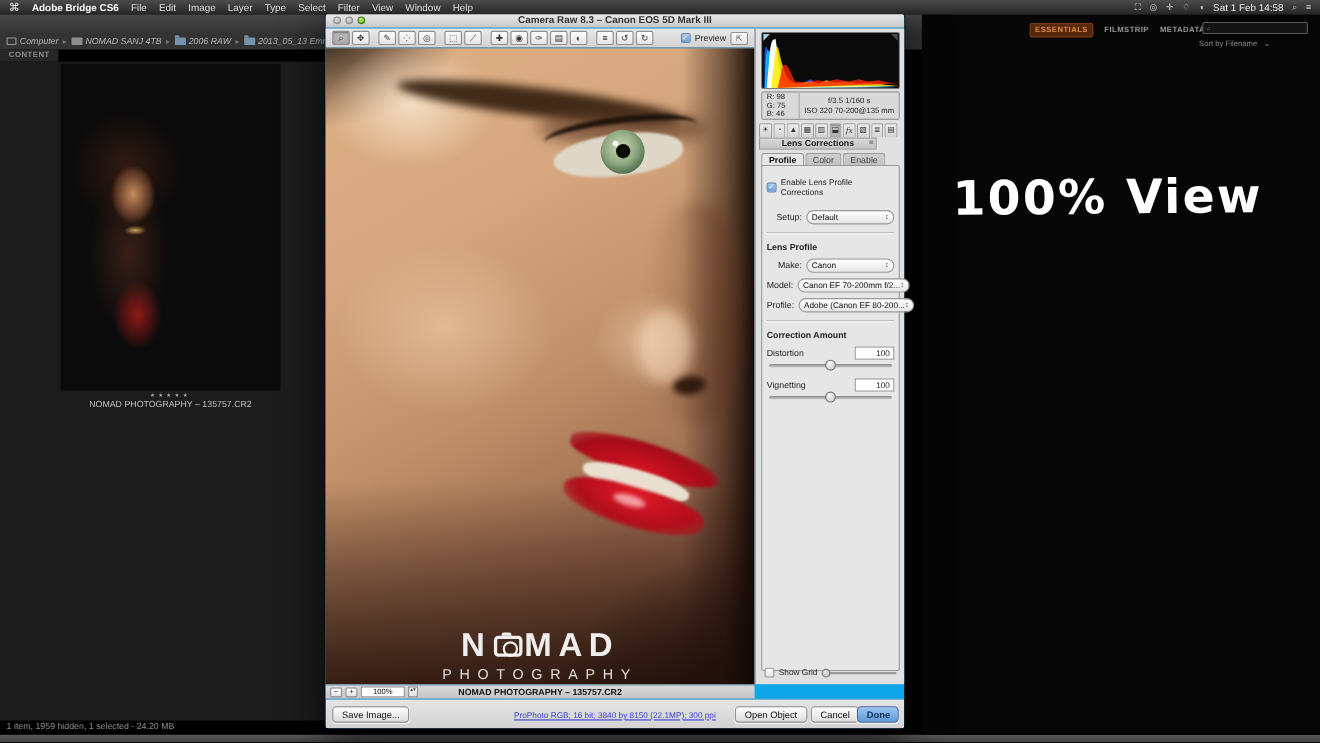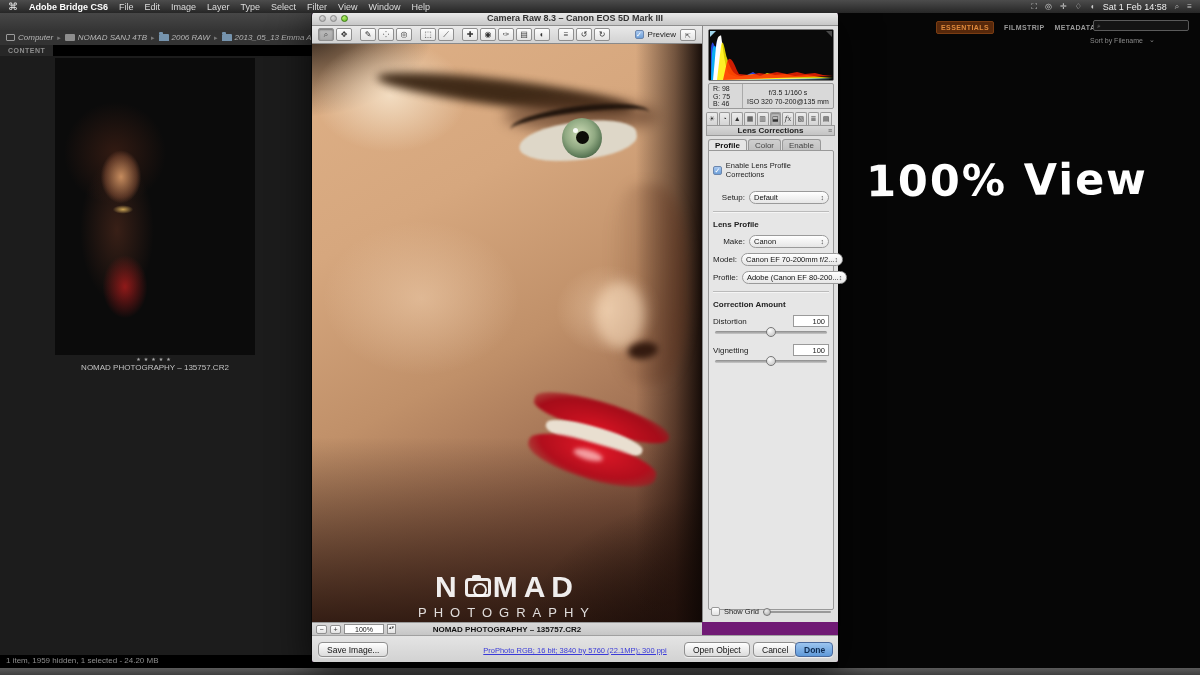"Camera Raw 8.3 – Canon" .cr-dialog { background: #701a75 -> #0ea5e9; left: 312px -> 296px }
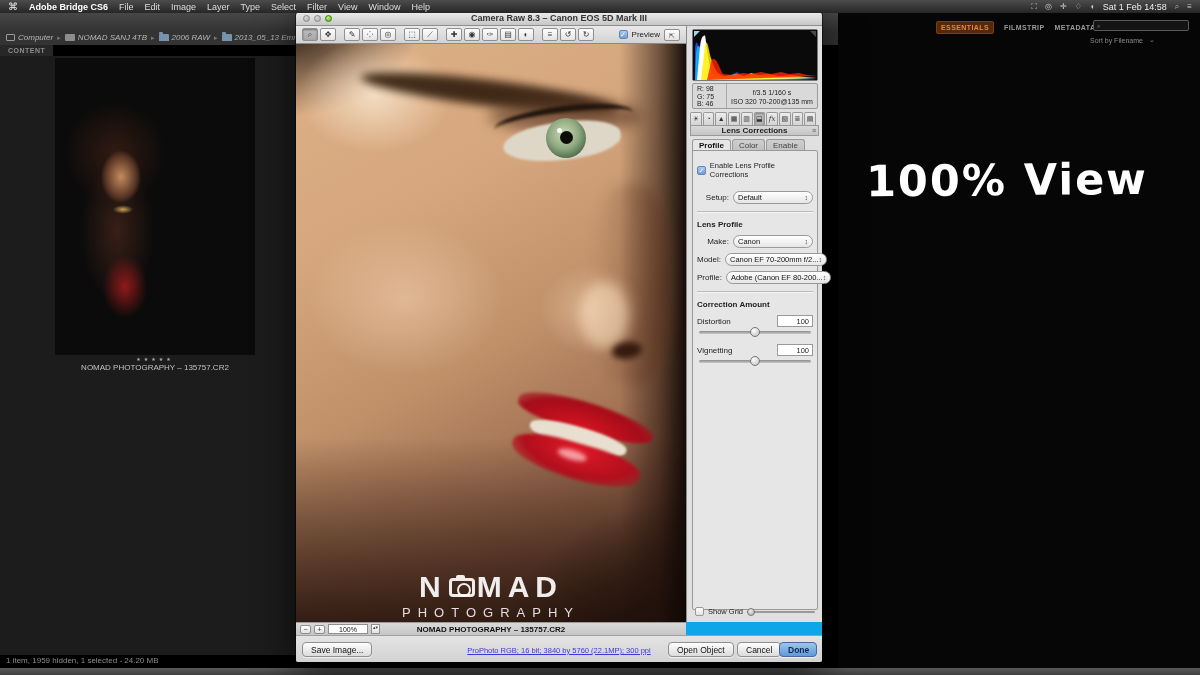"Lens Corrections" .panel-header { width: 129px -> 107px }
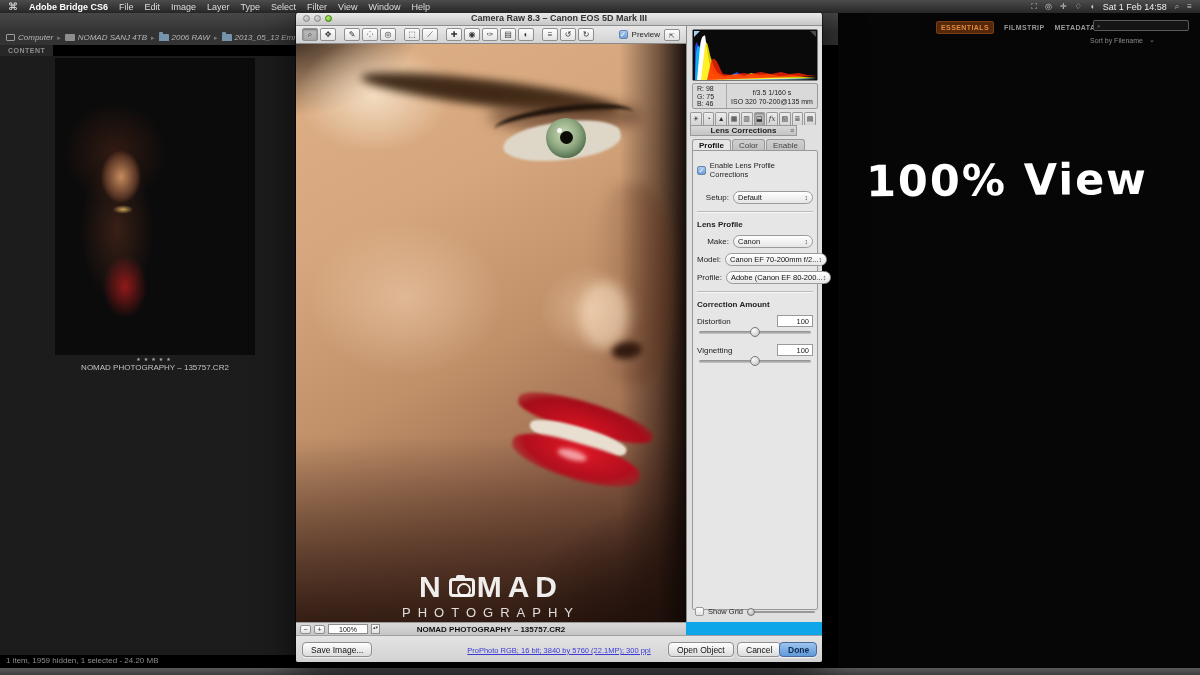"ProPhoto RGB; 16 bit; 3840" span.wf-link { text: 5760 -> 8150 }
